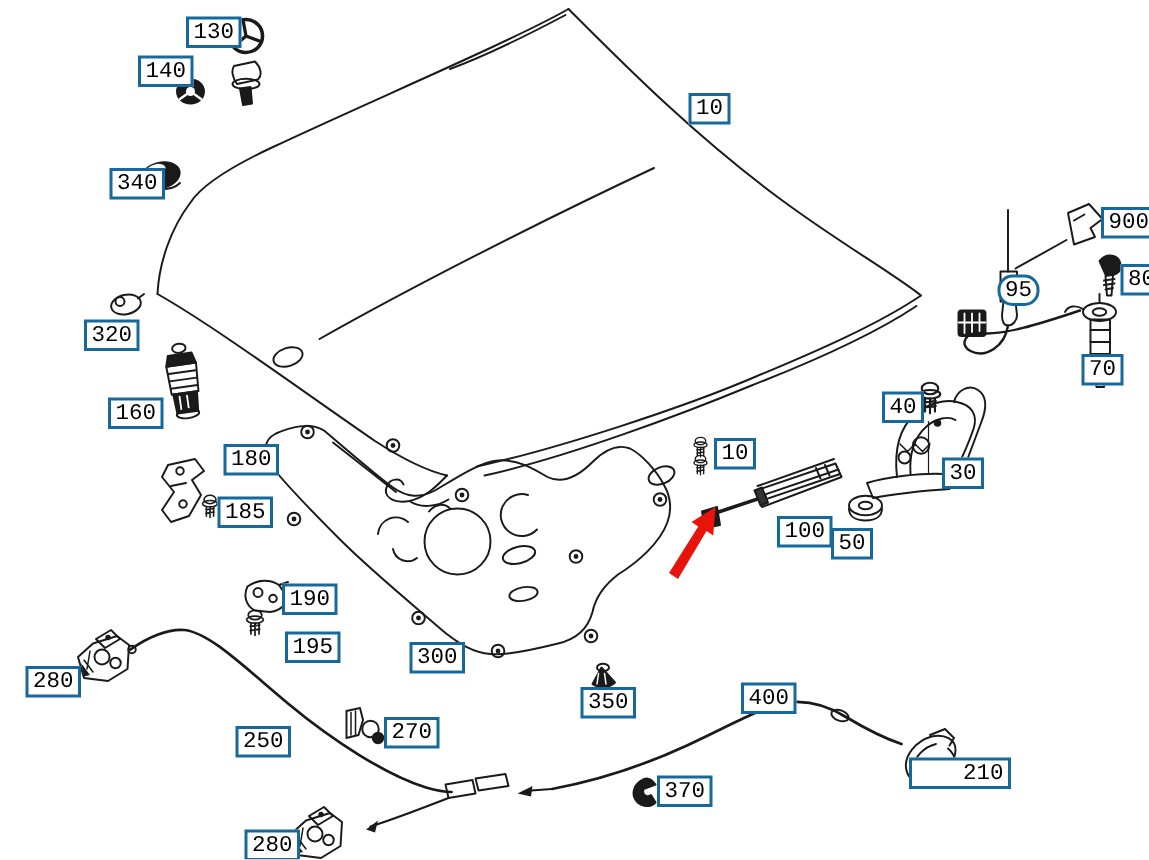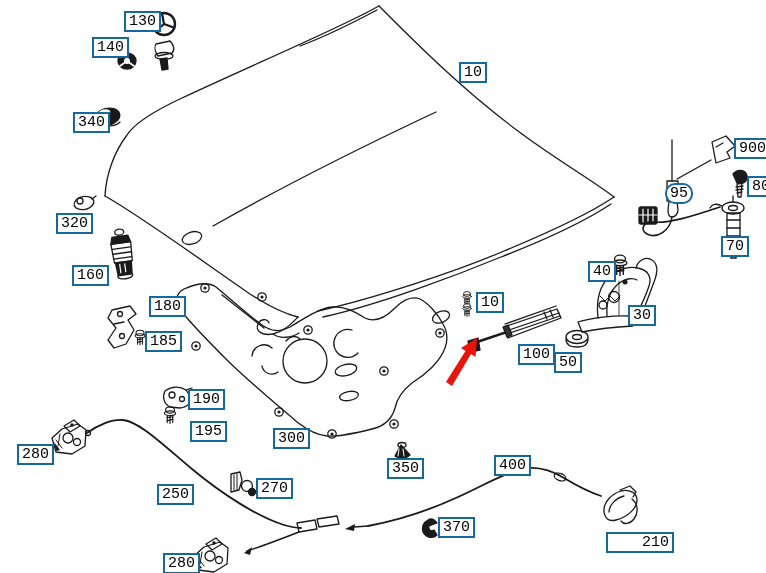"210" div.callout { top: 532px -> 505px }
